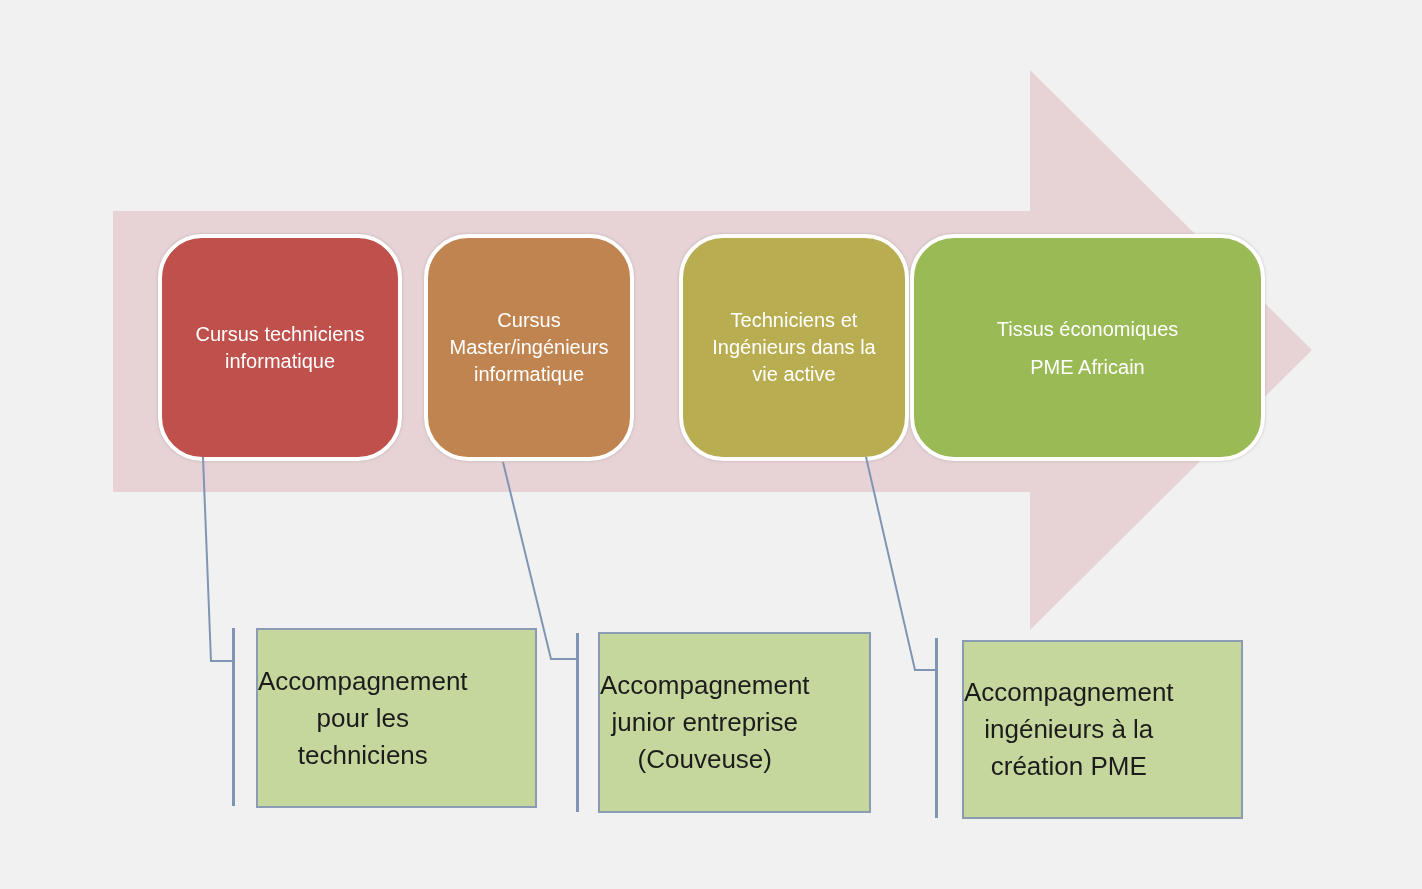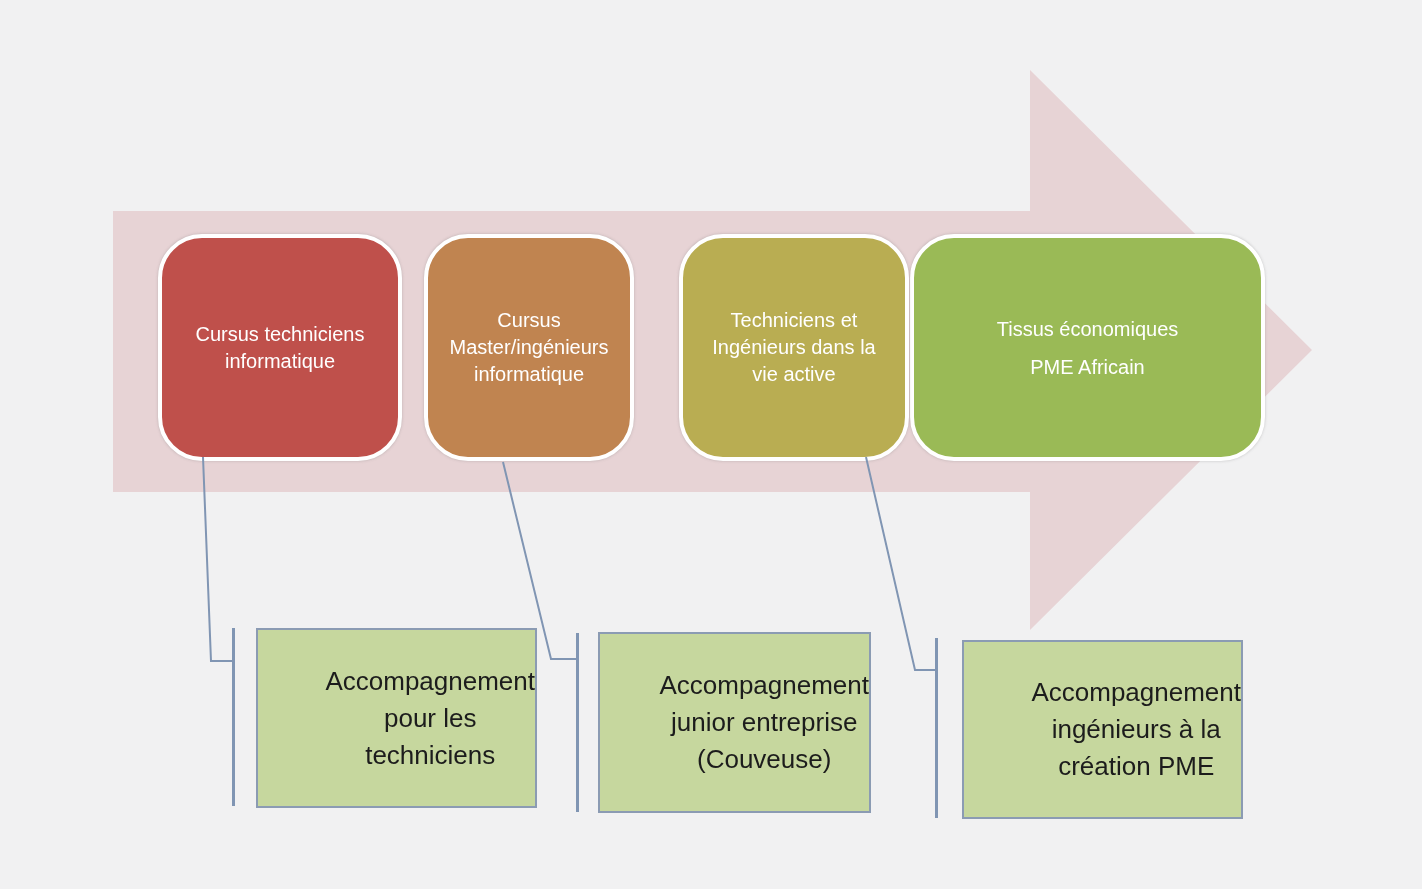"Accompagnement" .callout { justify-content: flex-end -> flex-start }
